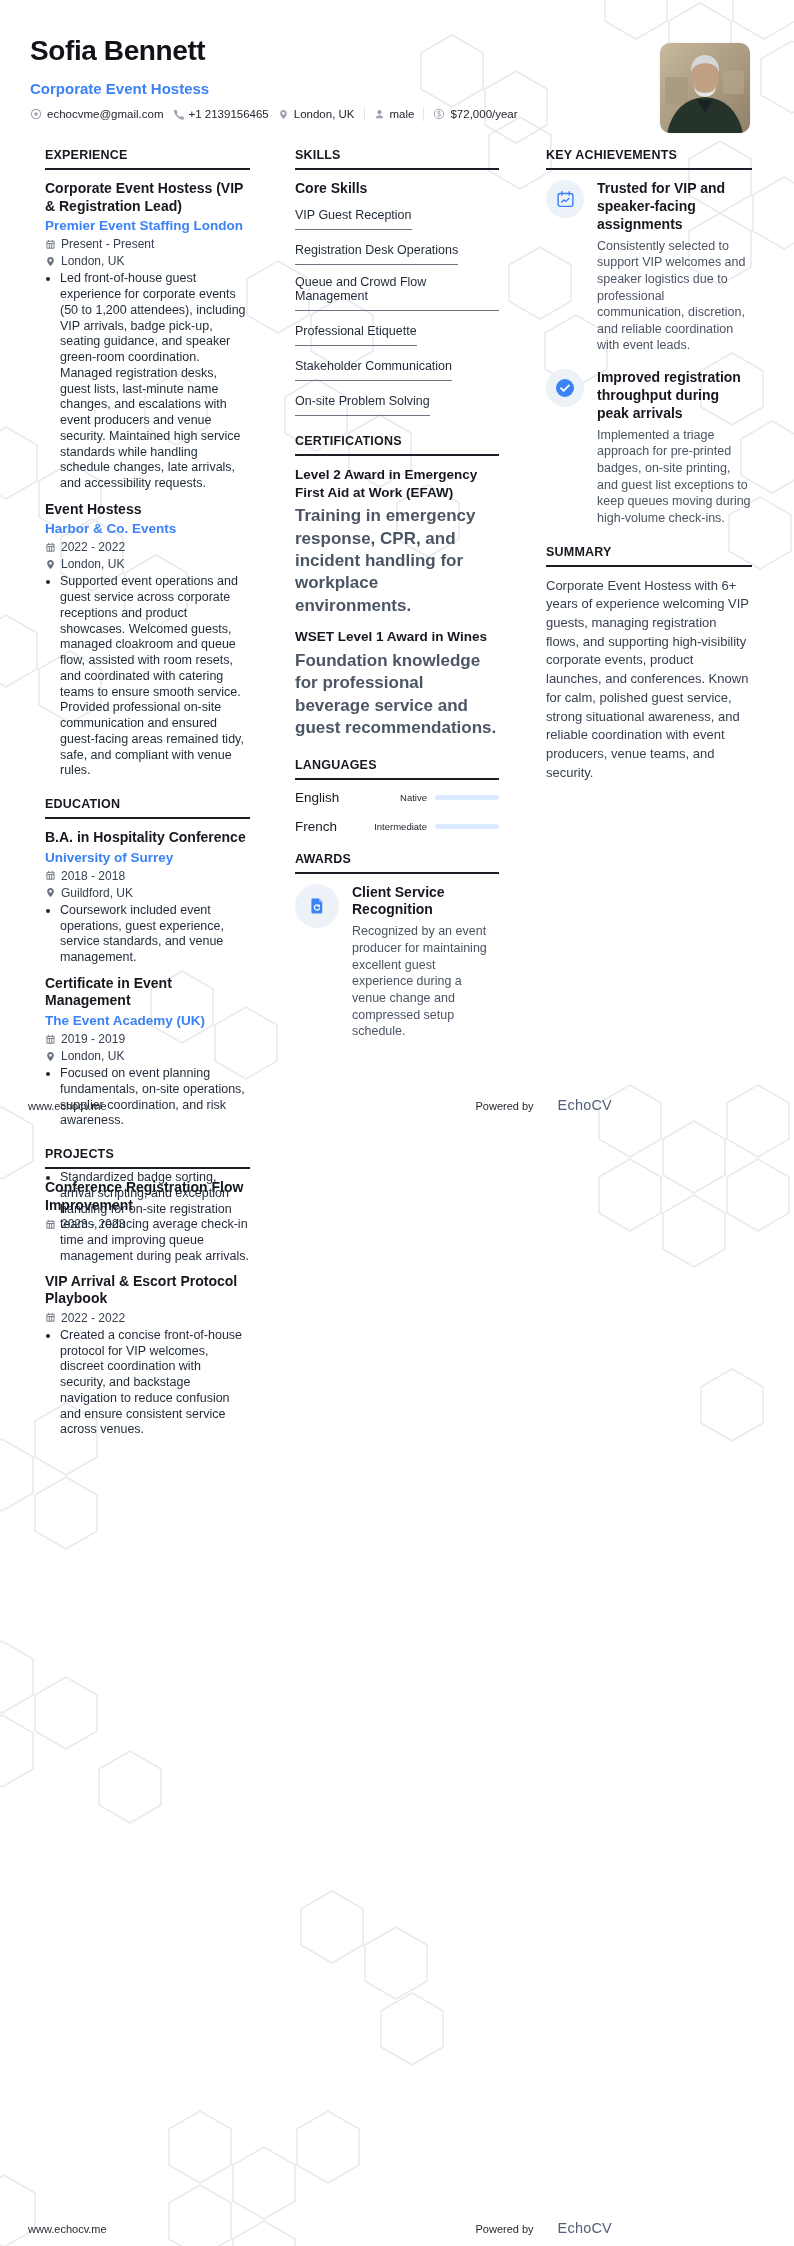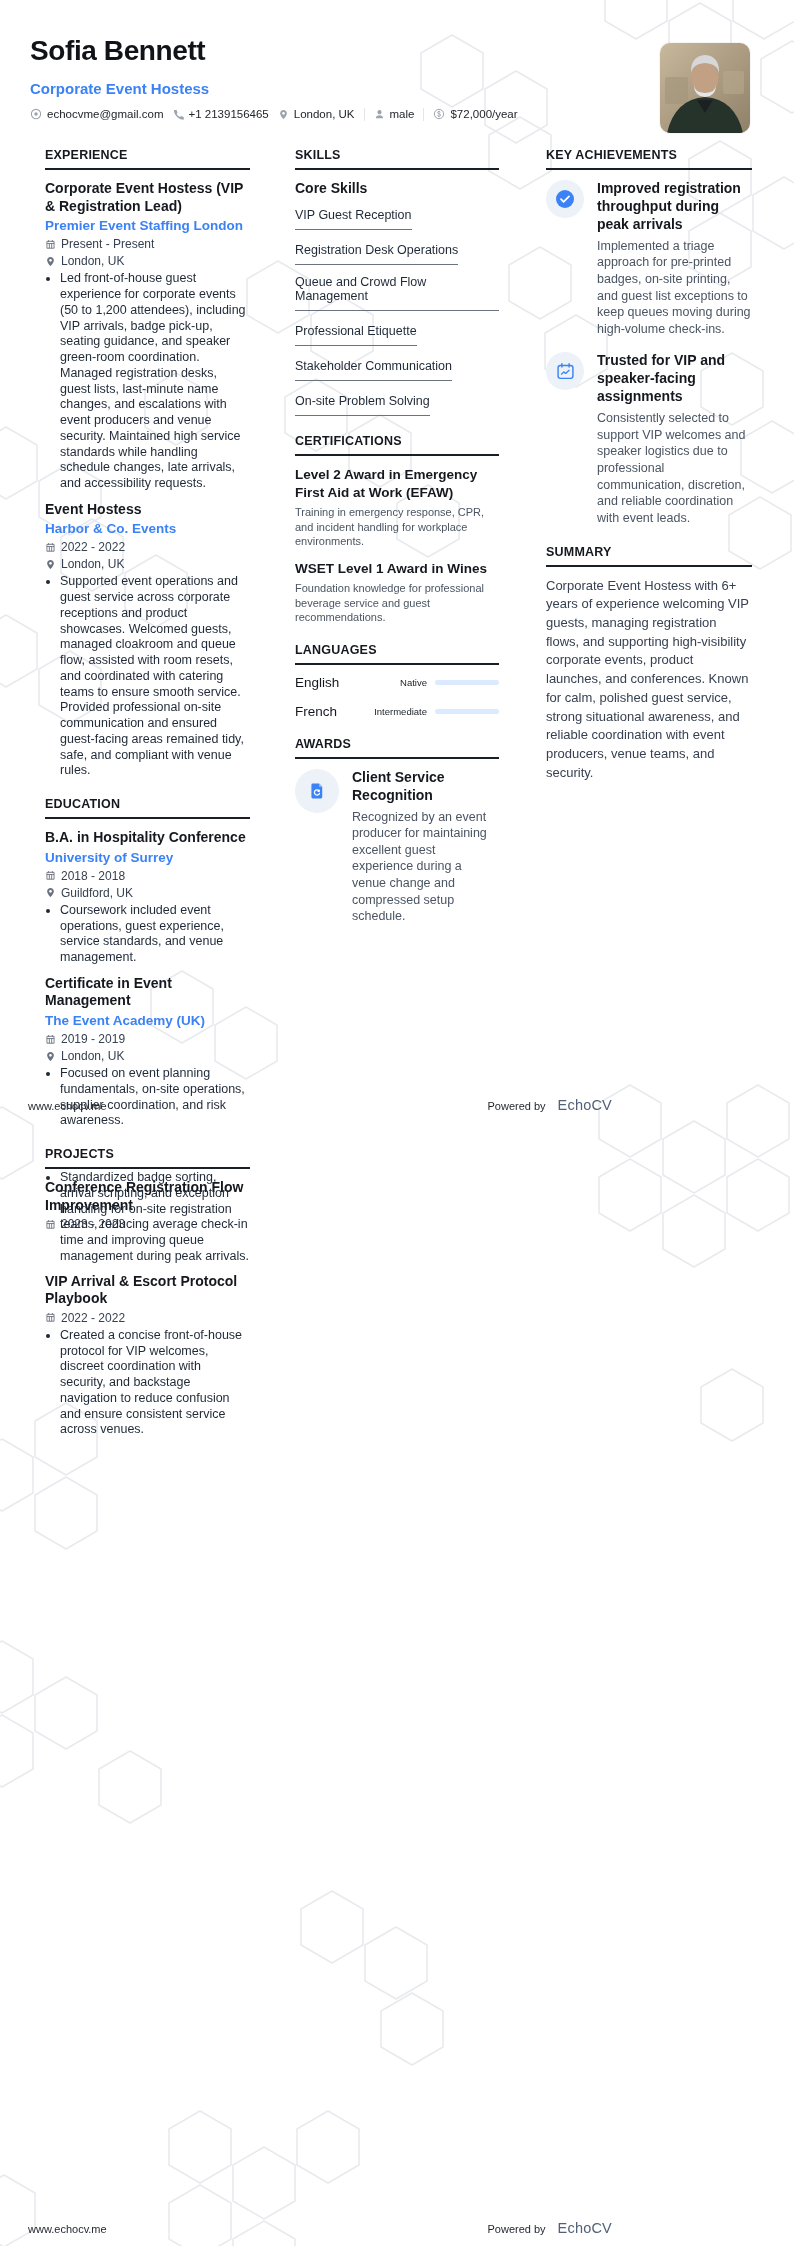"Improved registration throughput during" div.iconitem { order: before "Trusted for VIP and speaker-facing" -> after "Trusted for VIP and speaker-facing" }
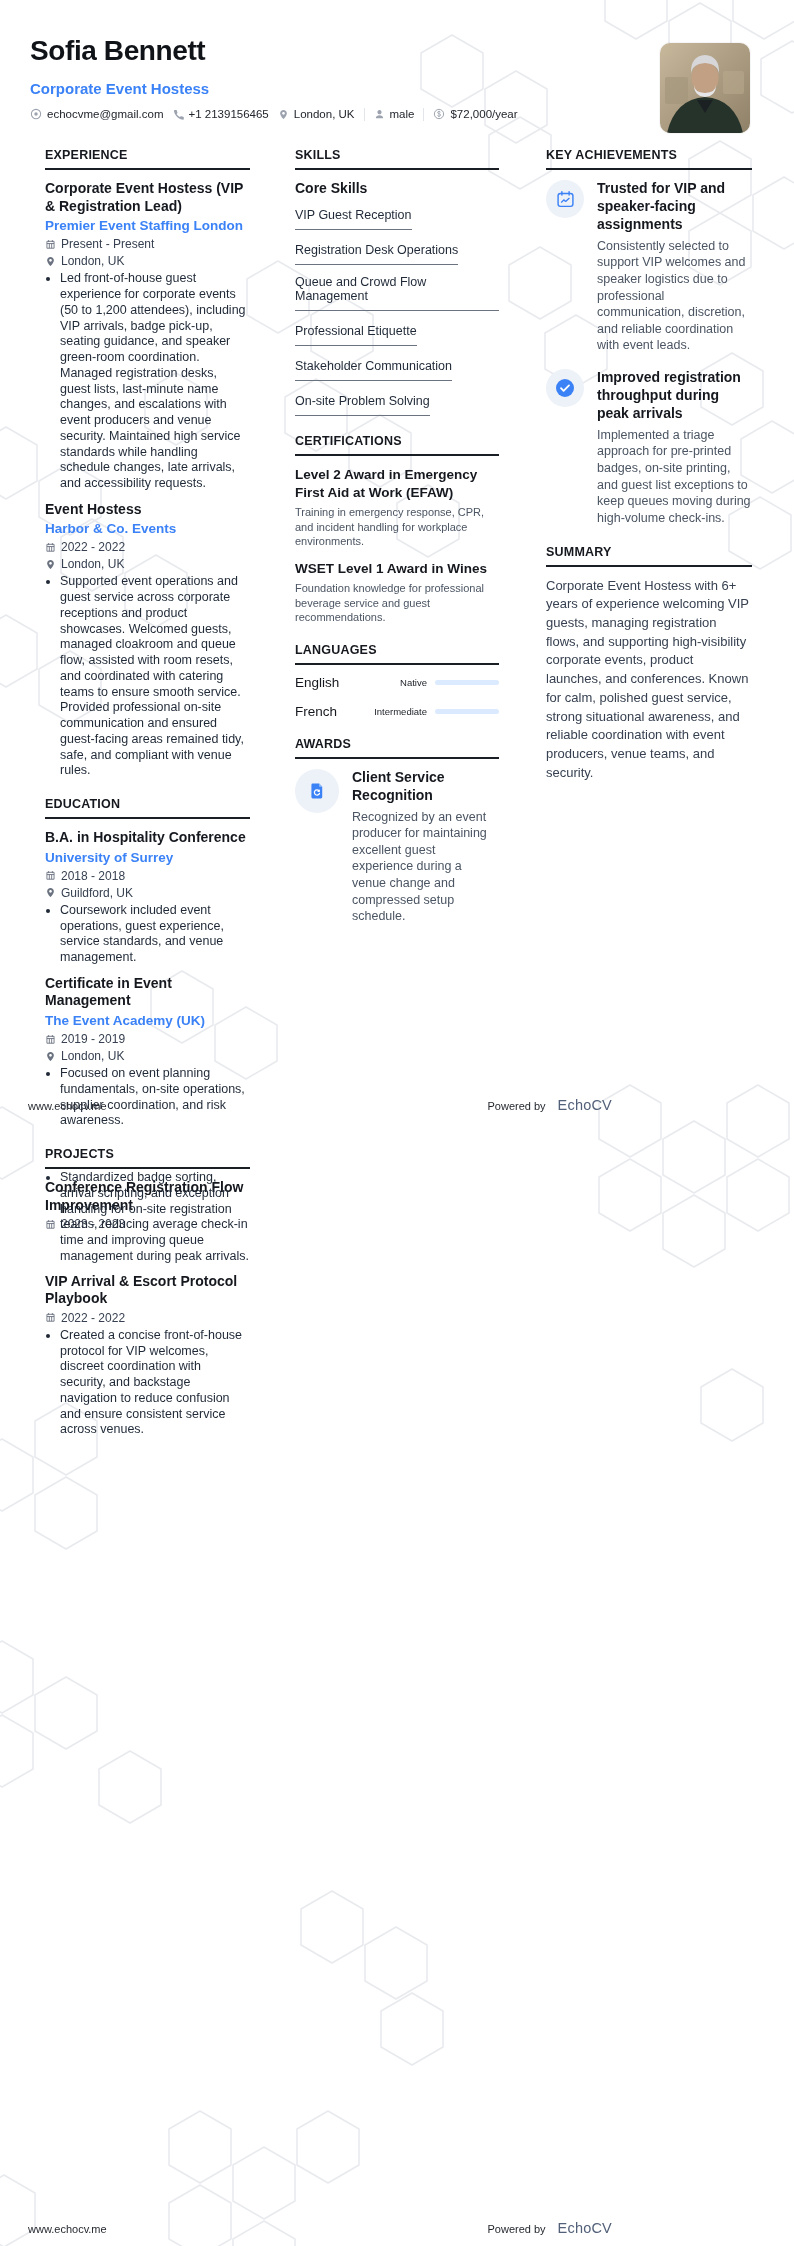"Training in emergency response, CPR," .cert-desc { font-size: 11px -> 17px; font-weight: none -> bold }
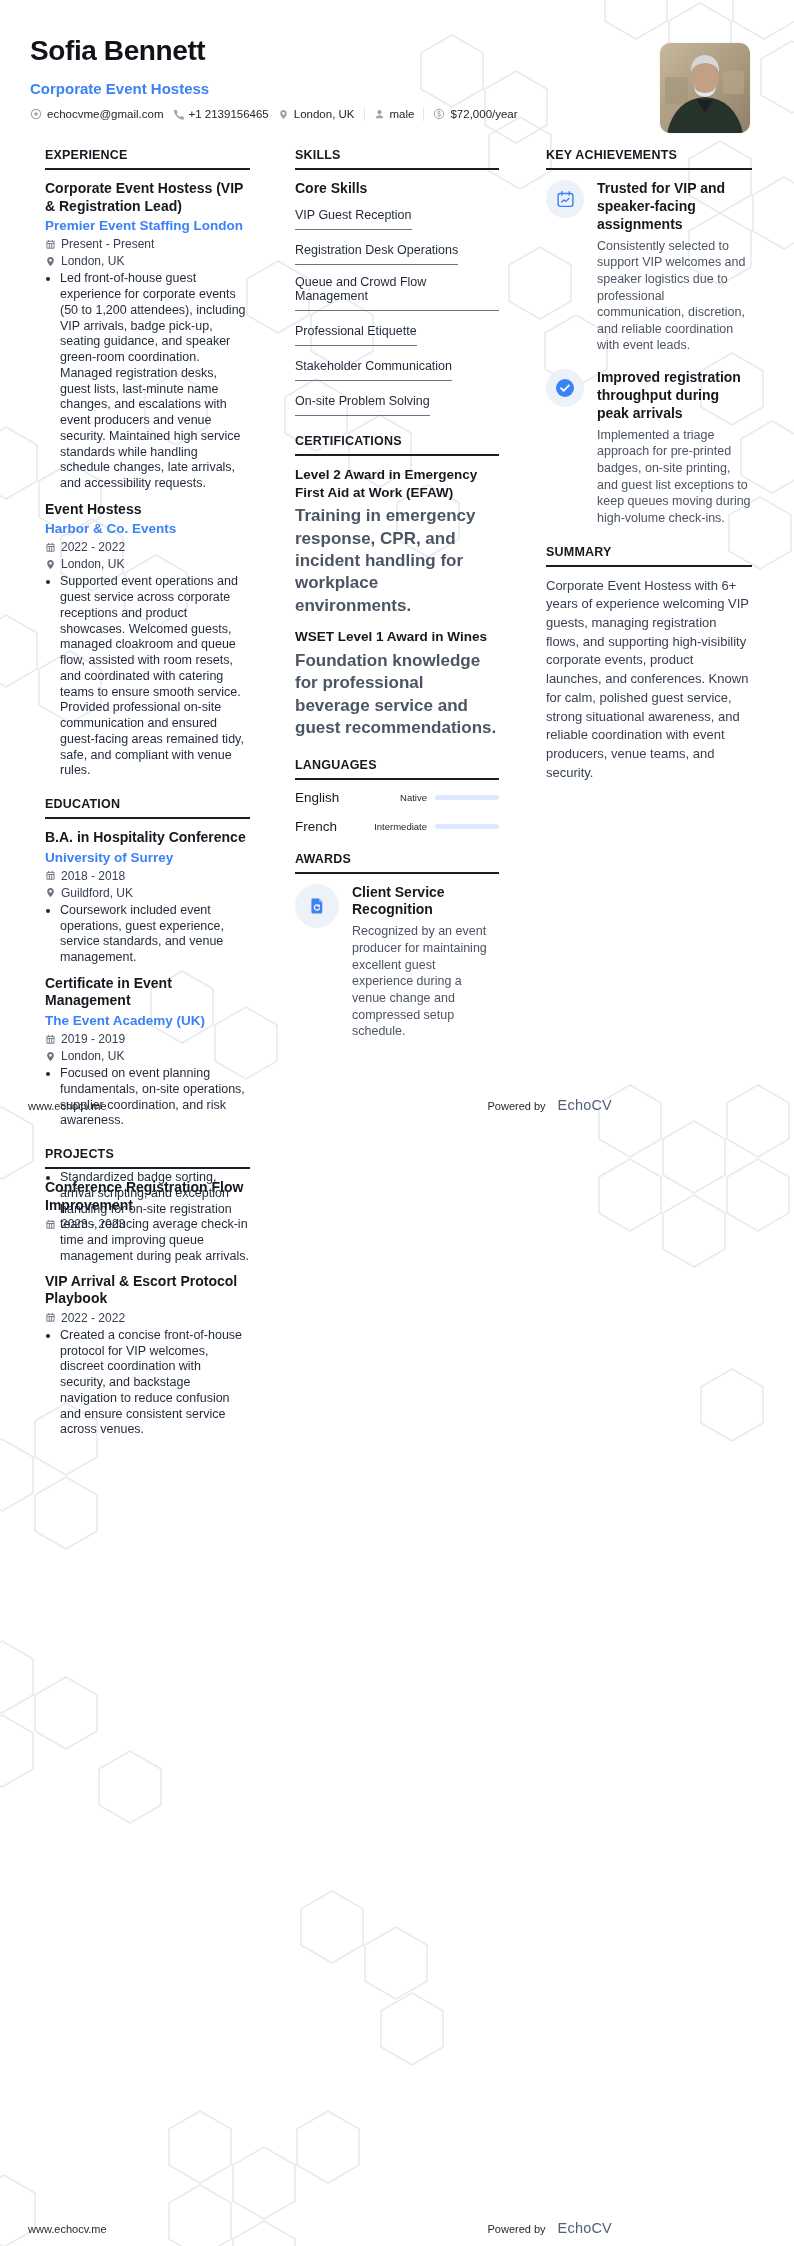"Powered by" .f-right { gap: 12px -> 24px }
